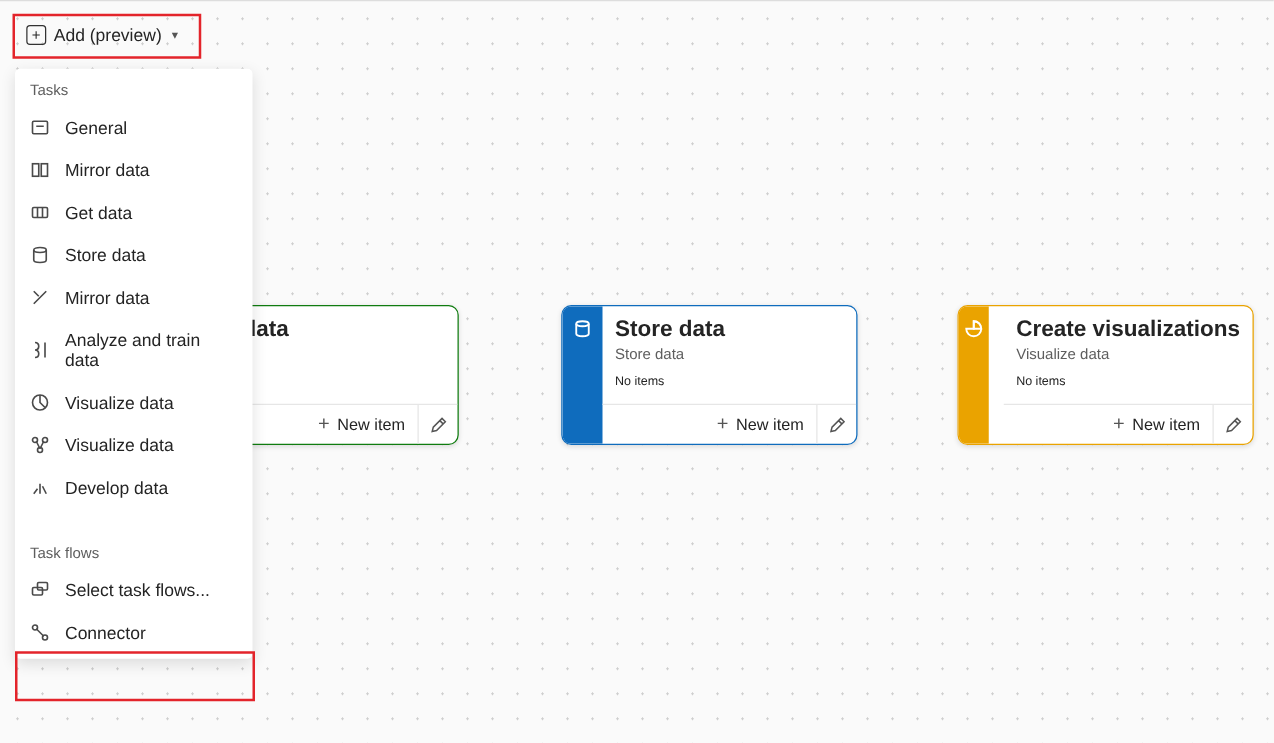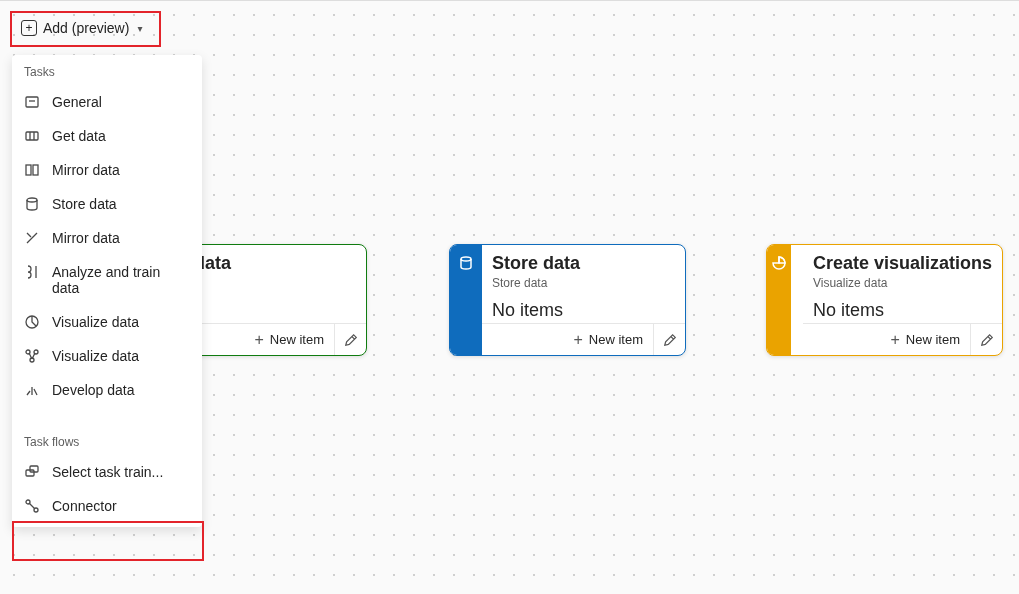"General" .dropdown .item { align-items: flex-start -> center }
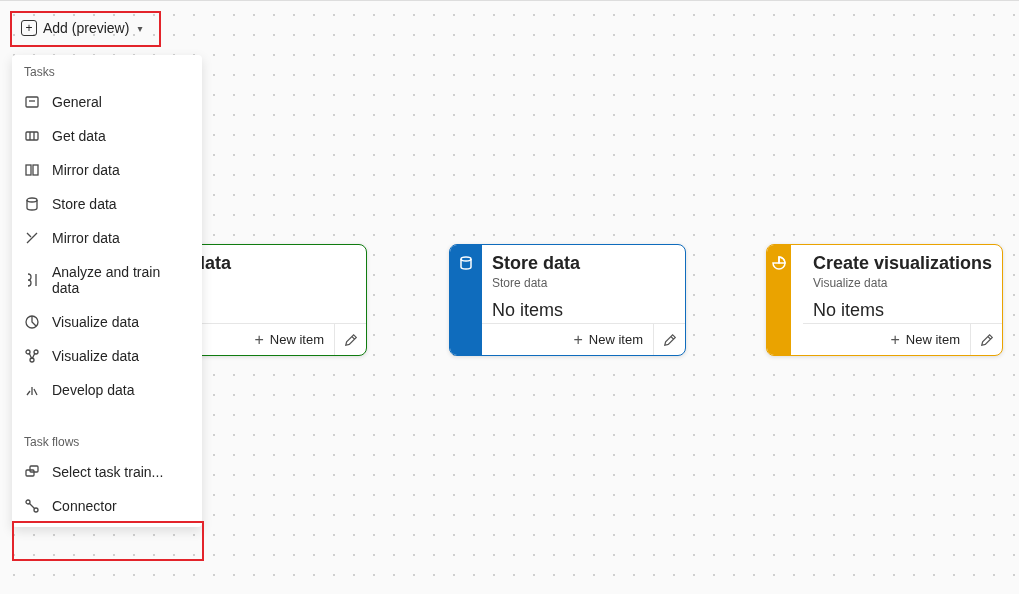"Get data" div.item { order: before "Mirror data" -> after "Mirror data" }
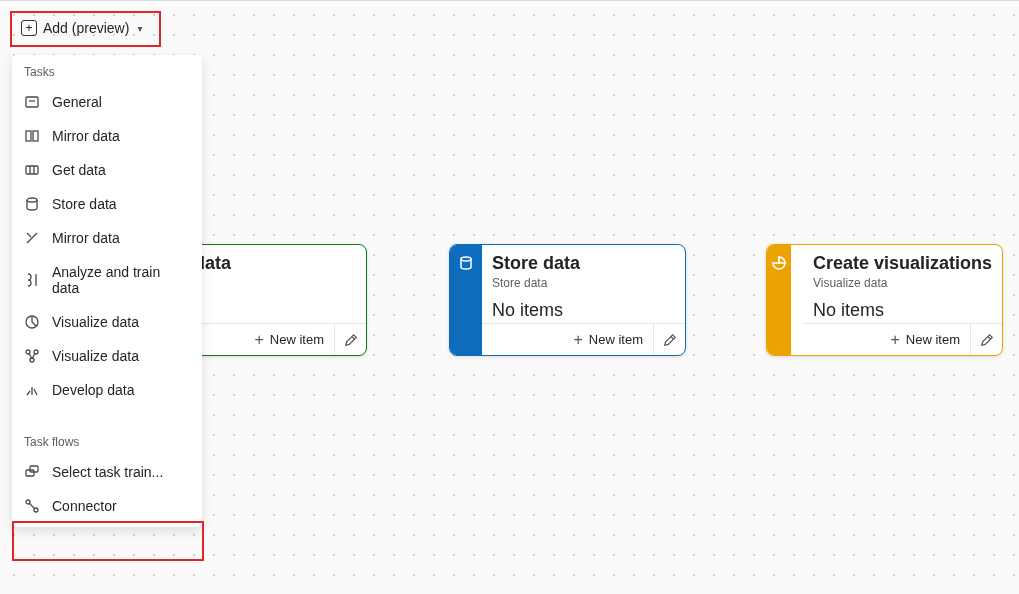"No items" .card .noitems { font-size: 18px -> 10px }
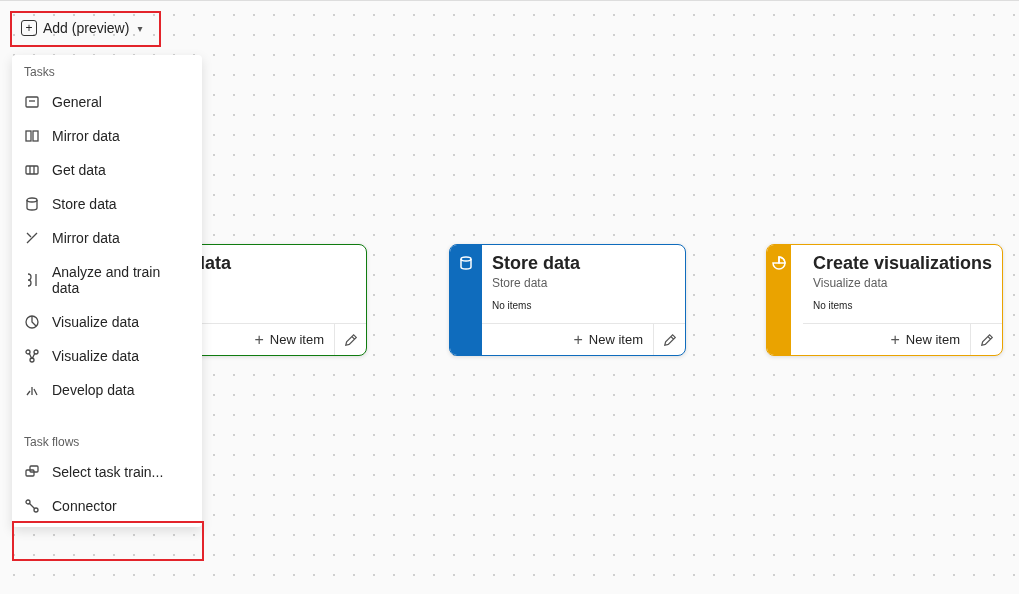"Select task train..." span { text: train -> flows }
